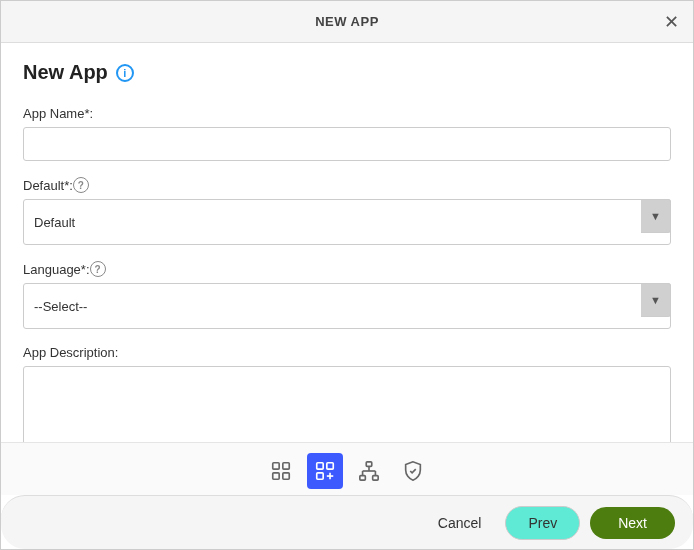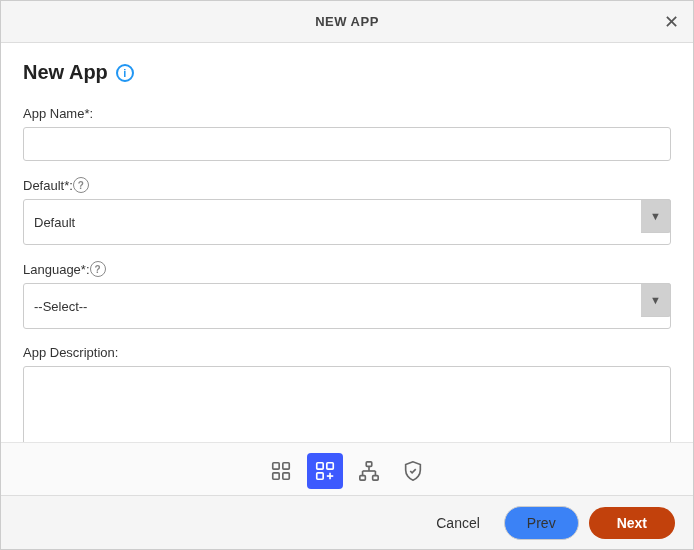"Cancel" .footer { border-radius: none -> 24px }
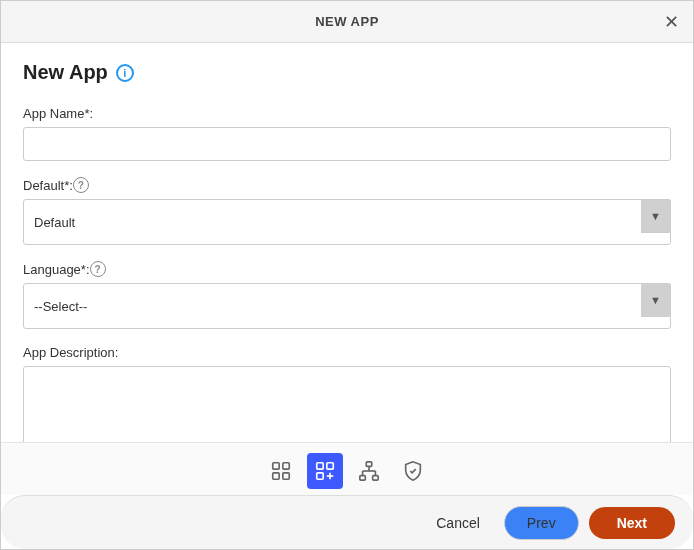"Prev" .btn-prev { background: #3b82f6 -> #5eead4 }
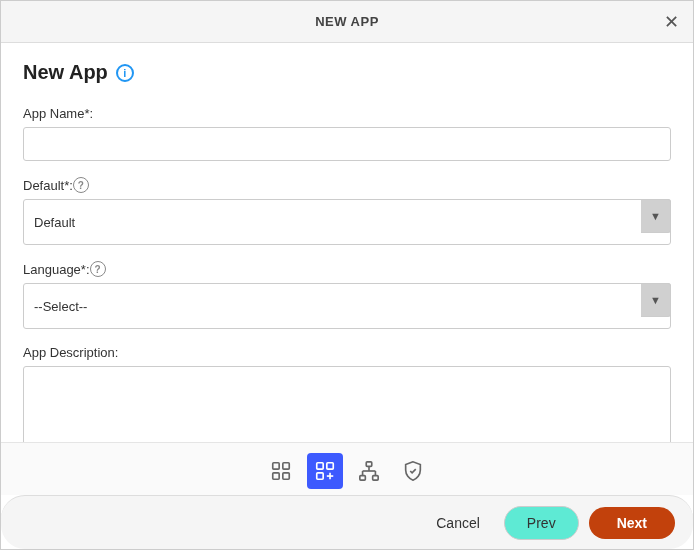"Next" .btn-next { background: #c2410c -> #4d7c0f; font-weight: 700 -> 400 }
